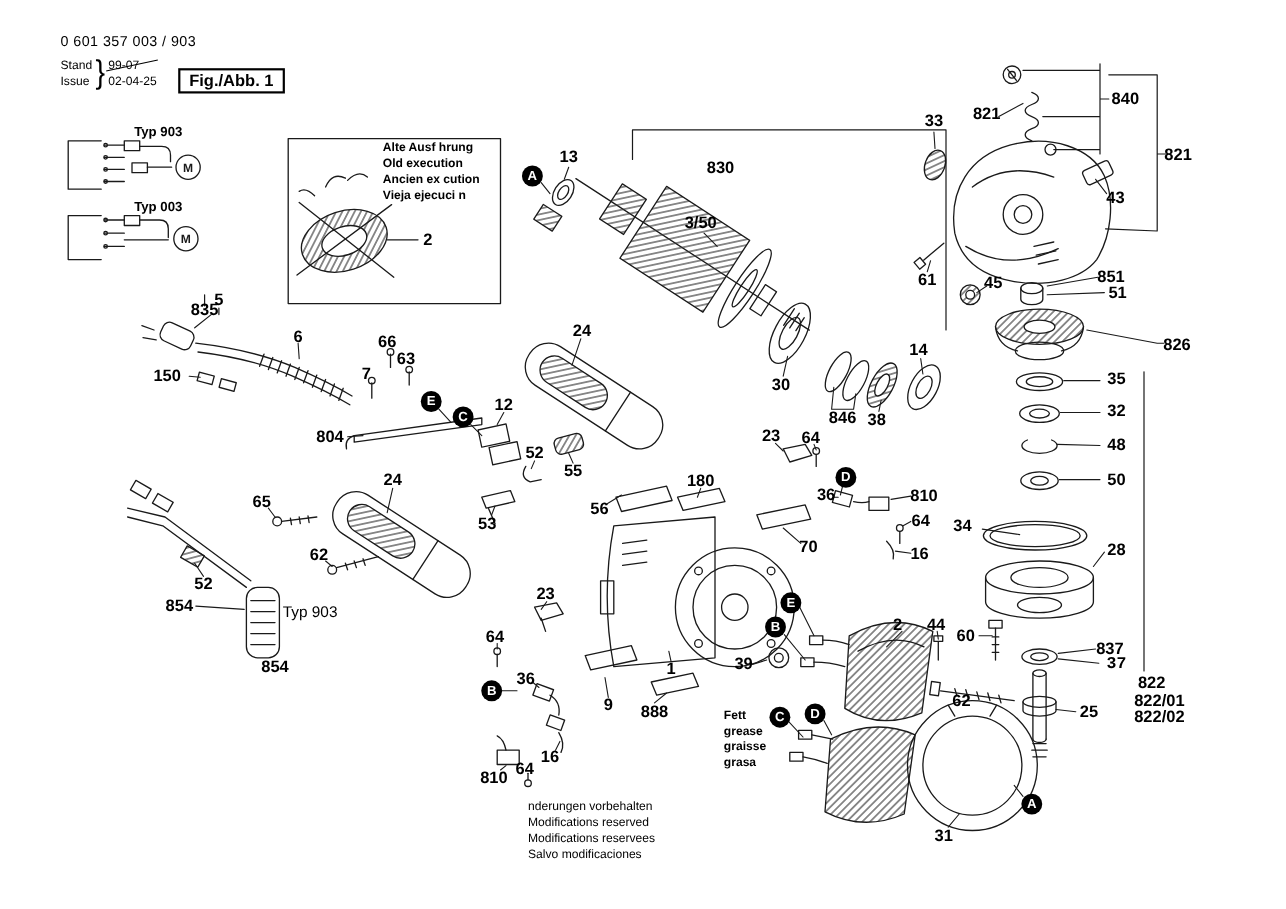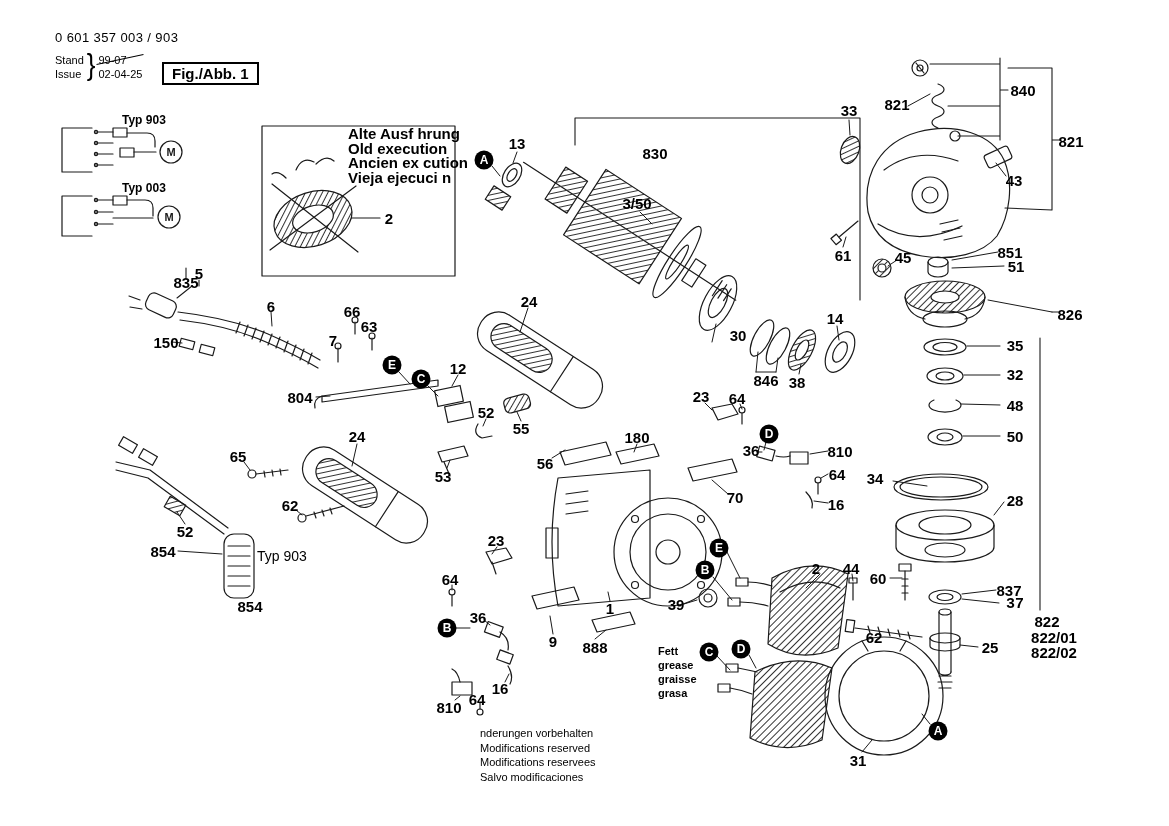"Alte Ausf hrung" .oldexec { font-size: 15px -> 11px }
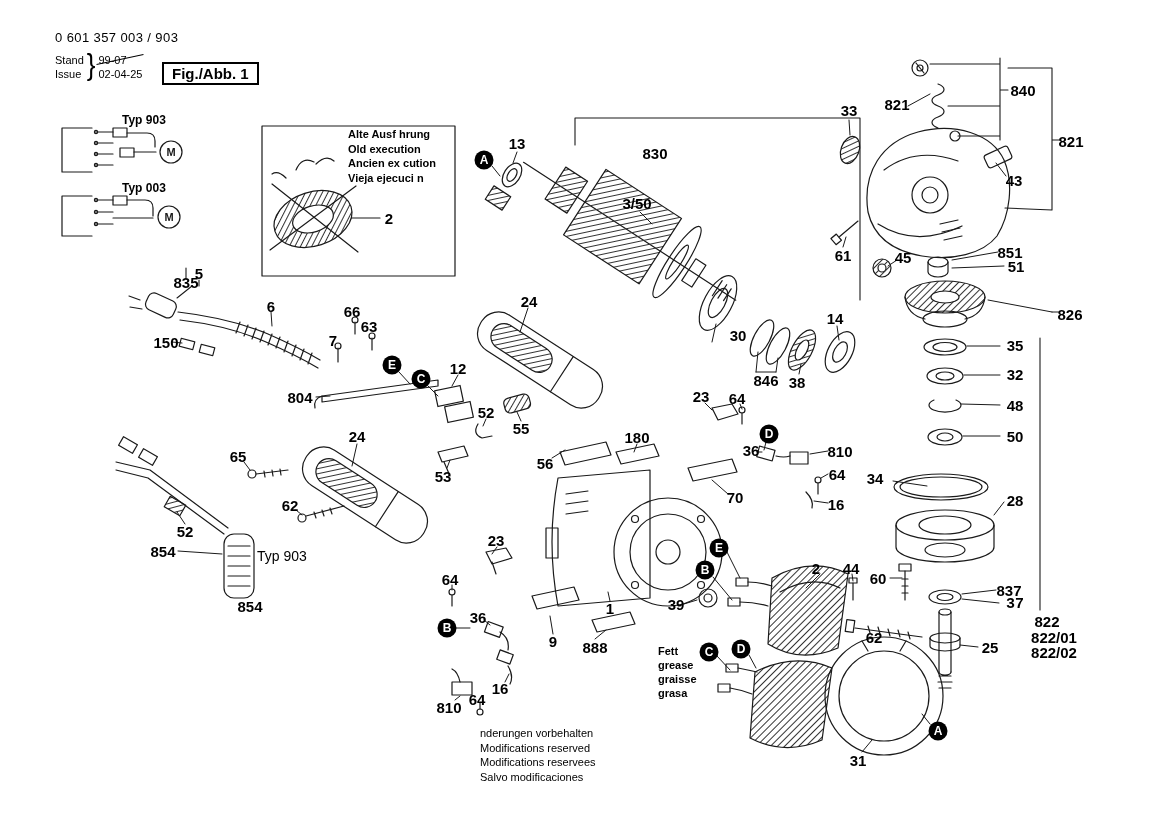"150" span.callout { left: 166px -> 152px }
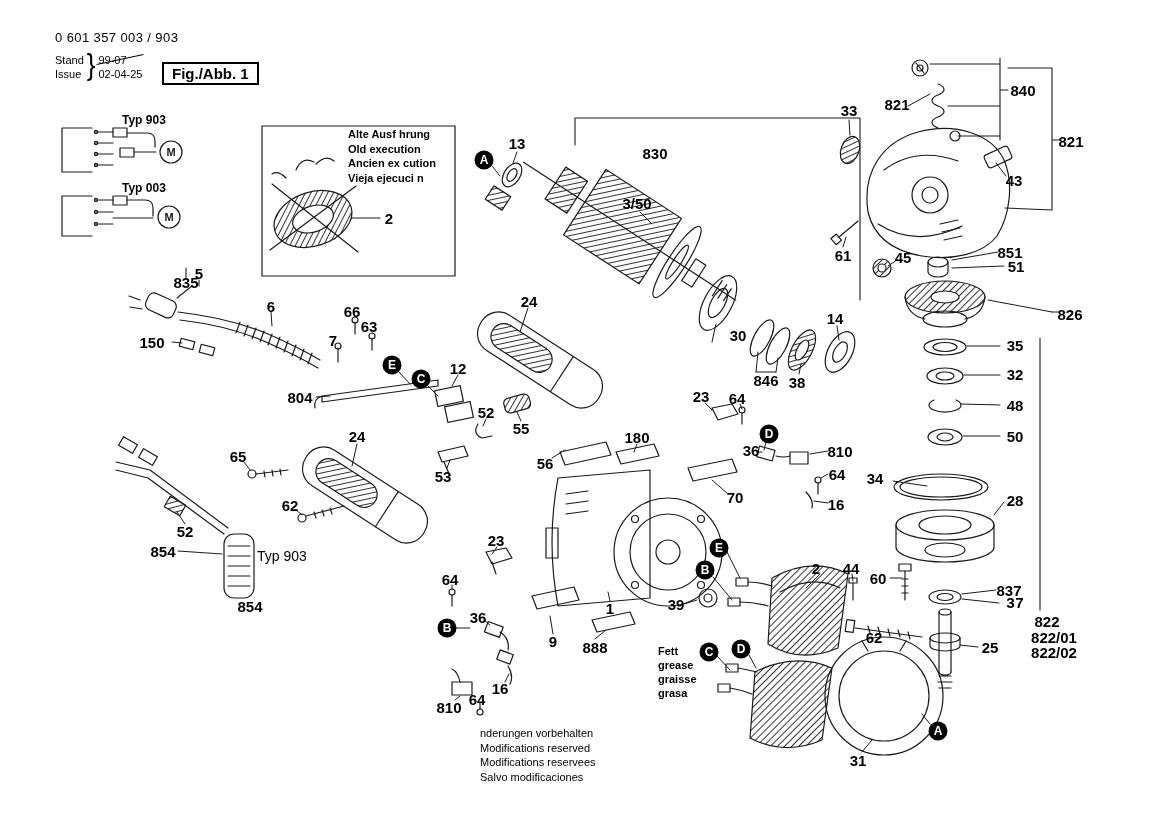"30" span.callout { margin-left: 28px -> none; top: 335px -> 350px }
